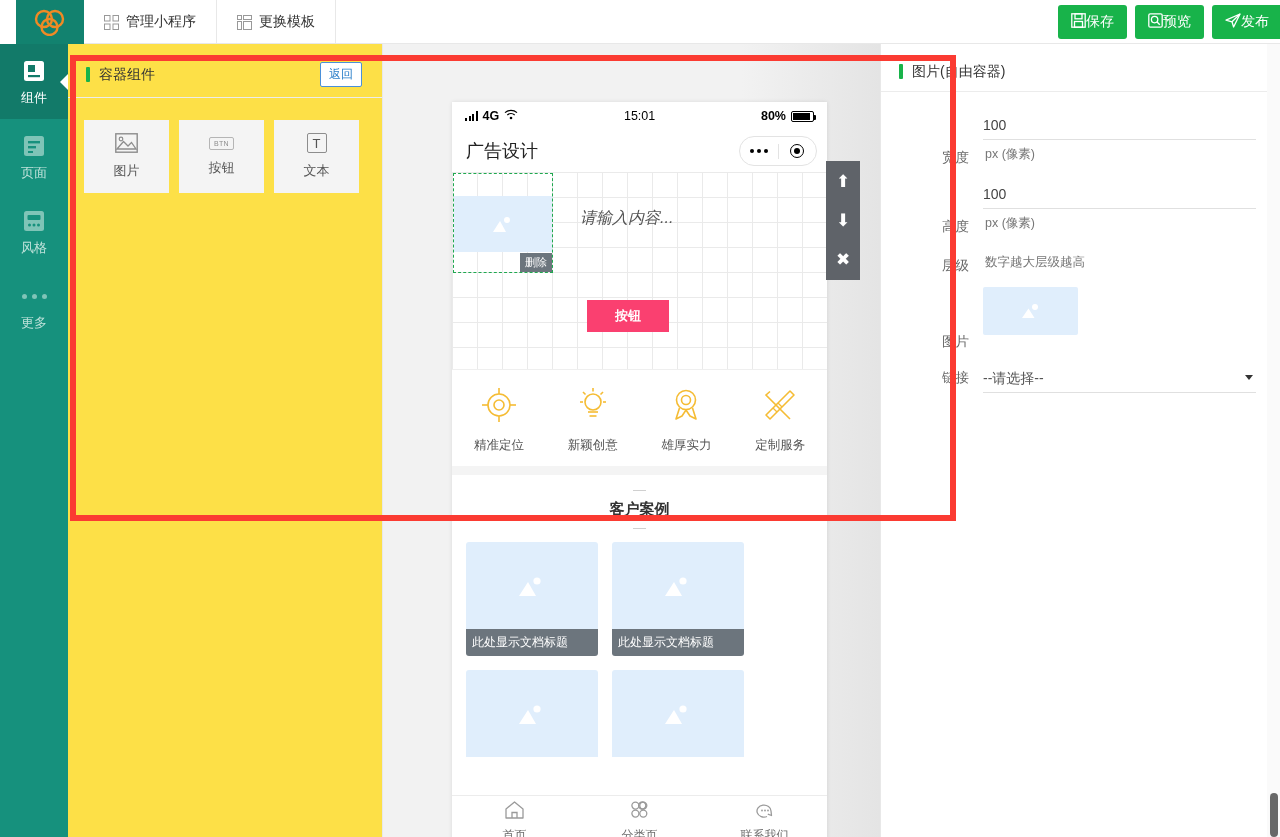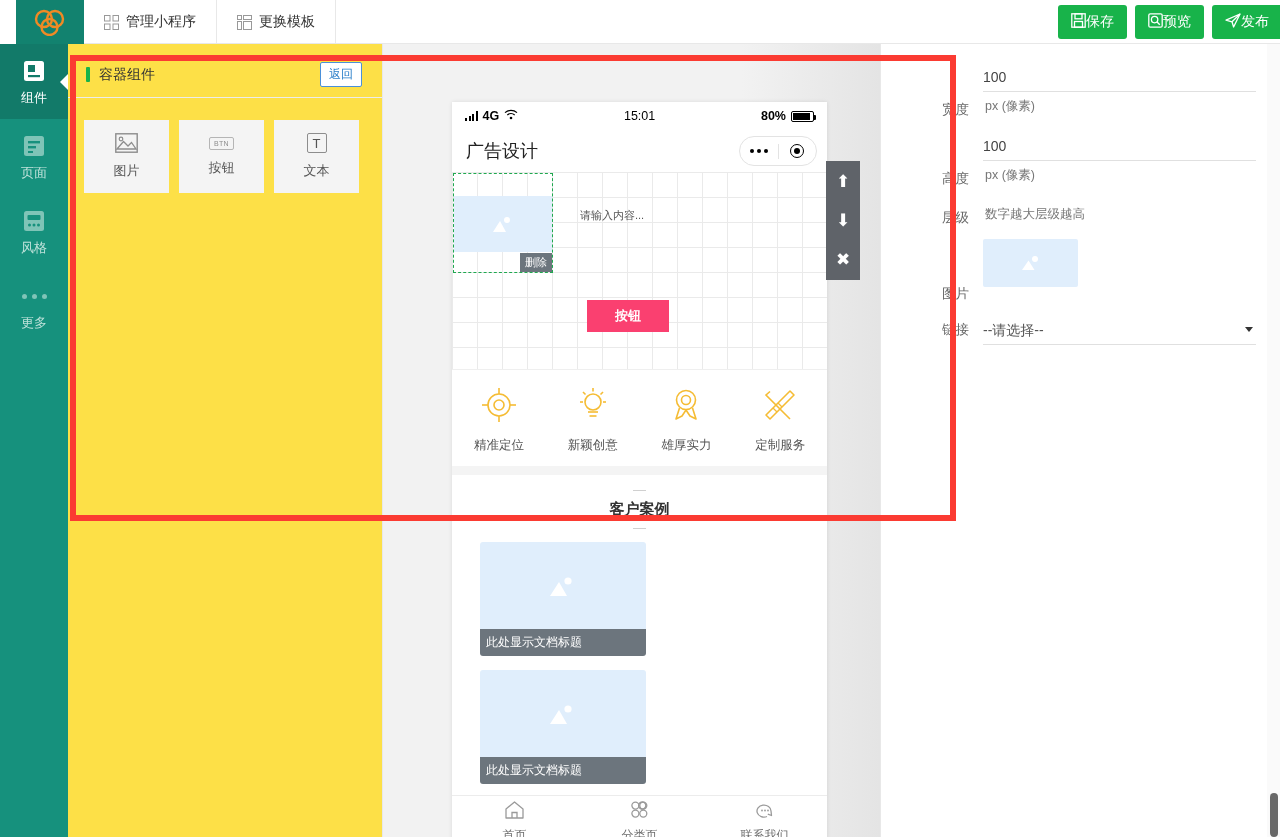"图片(自由容器)" div.rp-head { html: none -> <div> <span></span> <span>图片(自由容器)</span> </div> }
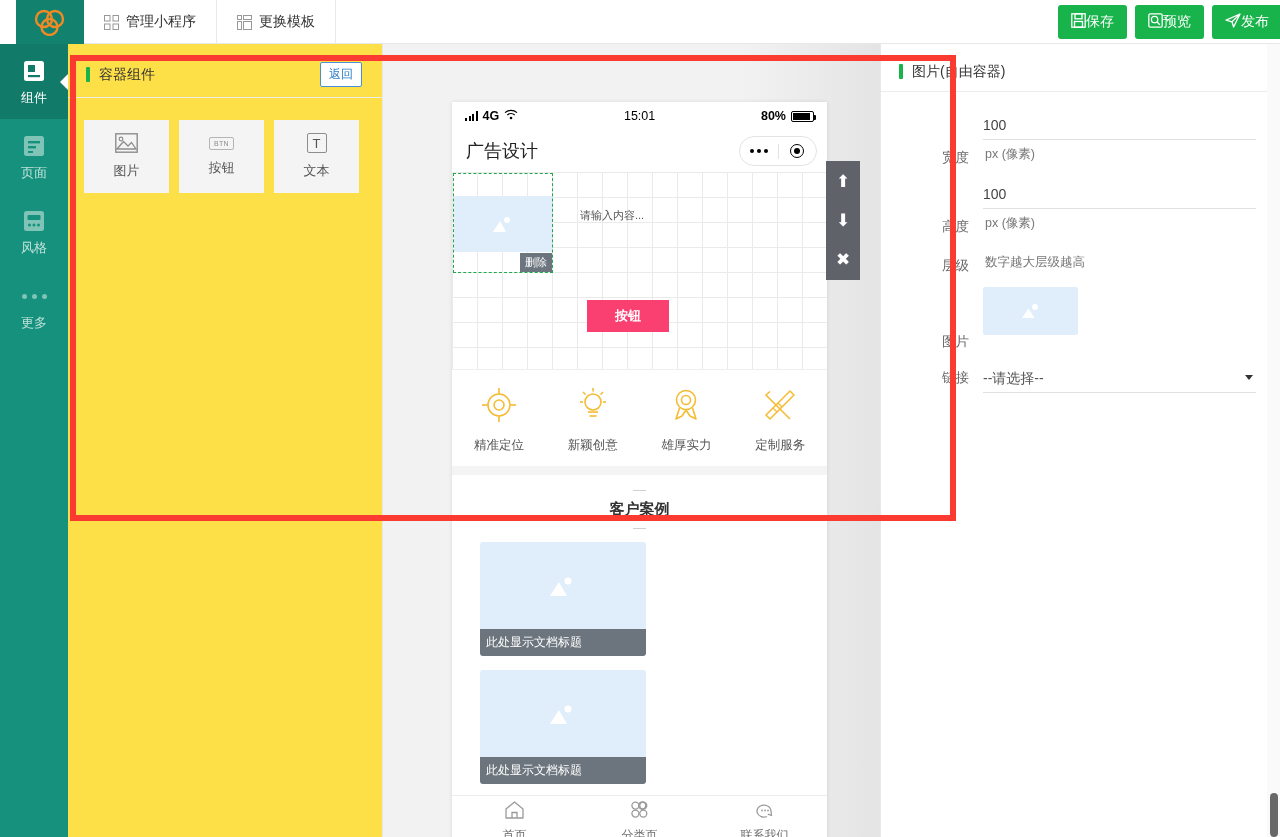"请输入内容..." .canvas-text { font-size: 11px -> 16px; font-style: none -> italic }
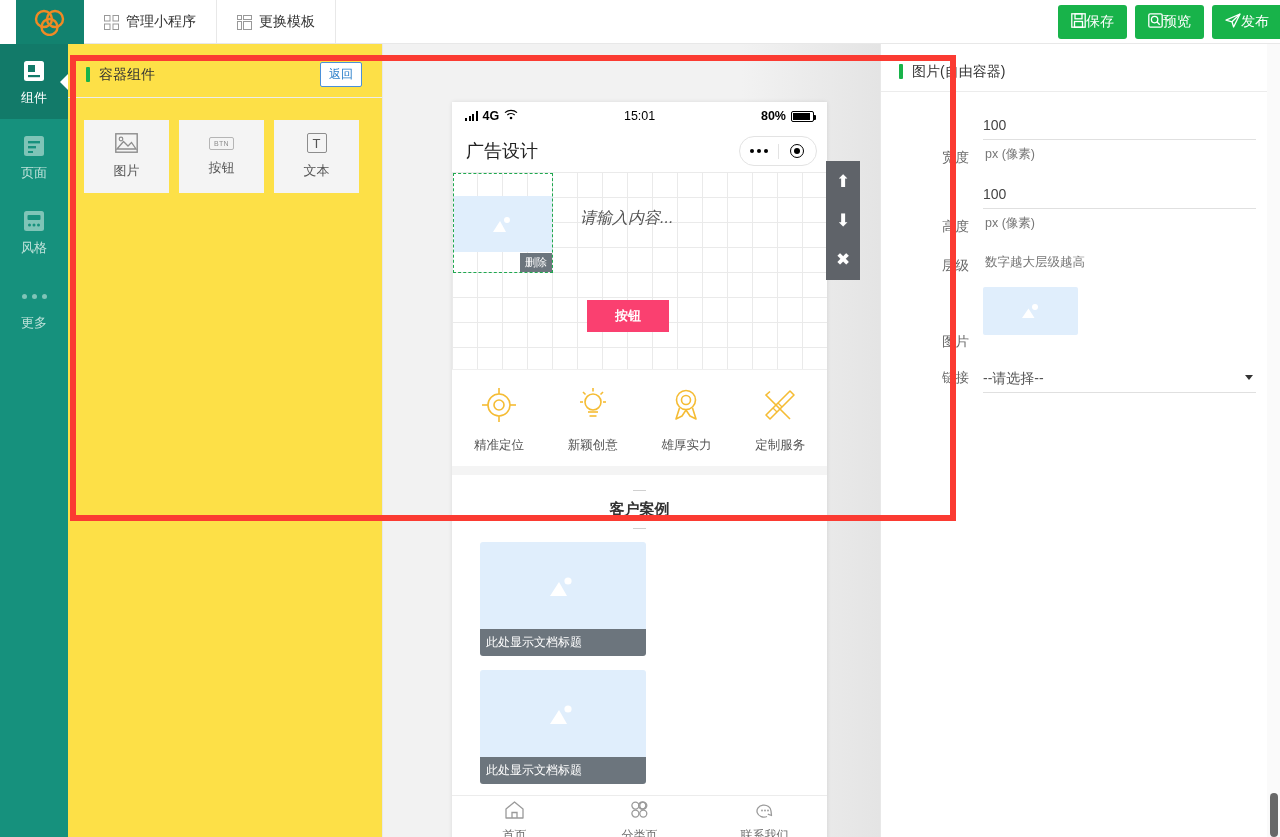"此处显示文档标题" .card { margin-left: 14px -> none; width: 166px -> 132px }
